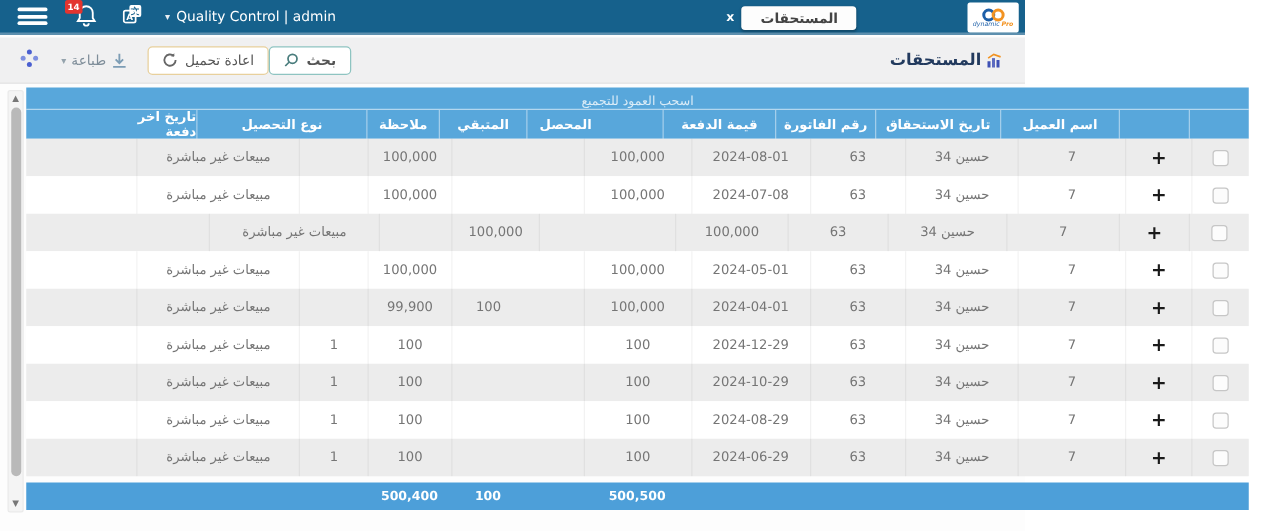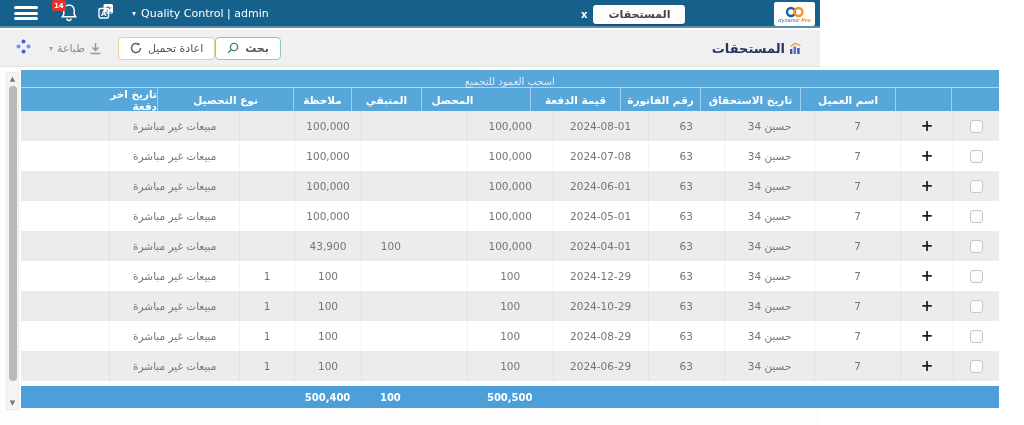"2024-06-01" div.cell { html: <div>2024-06-01</div> -> none }
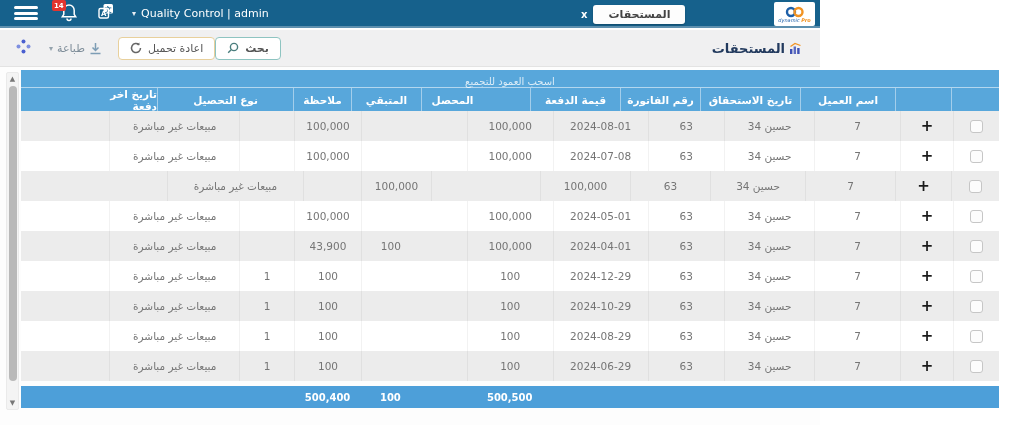"43,900" div.cell { text: 43,900 -> 99,900 }
